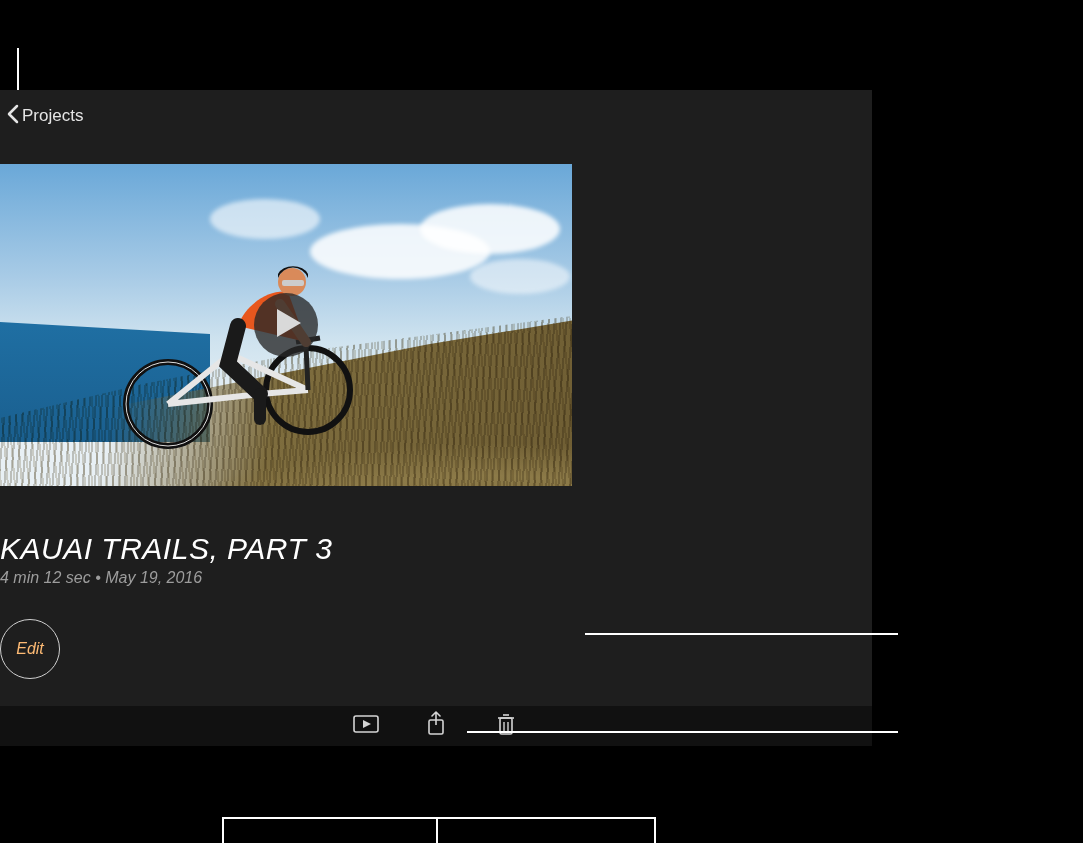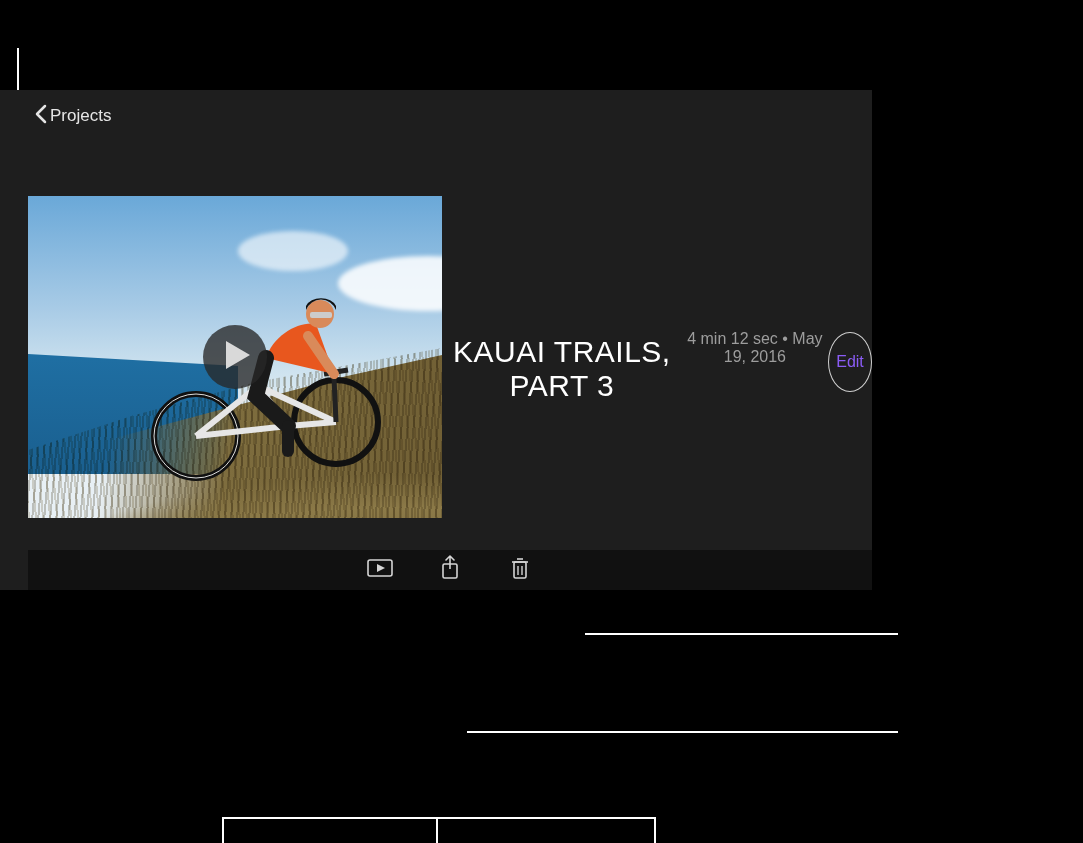"Projects" .app-panel { height: 500px -> 656px; padding-left: 28px -> none }
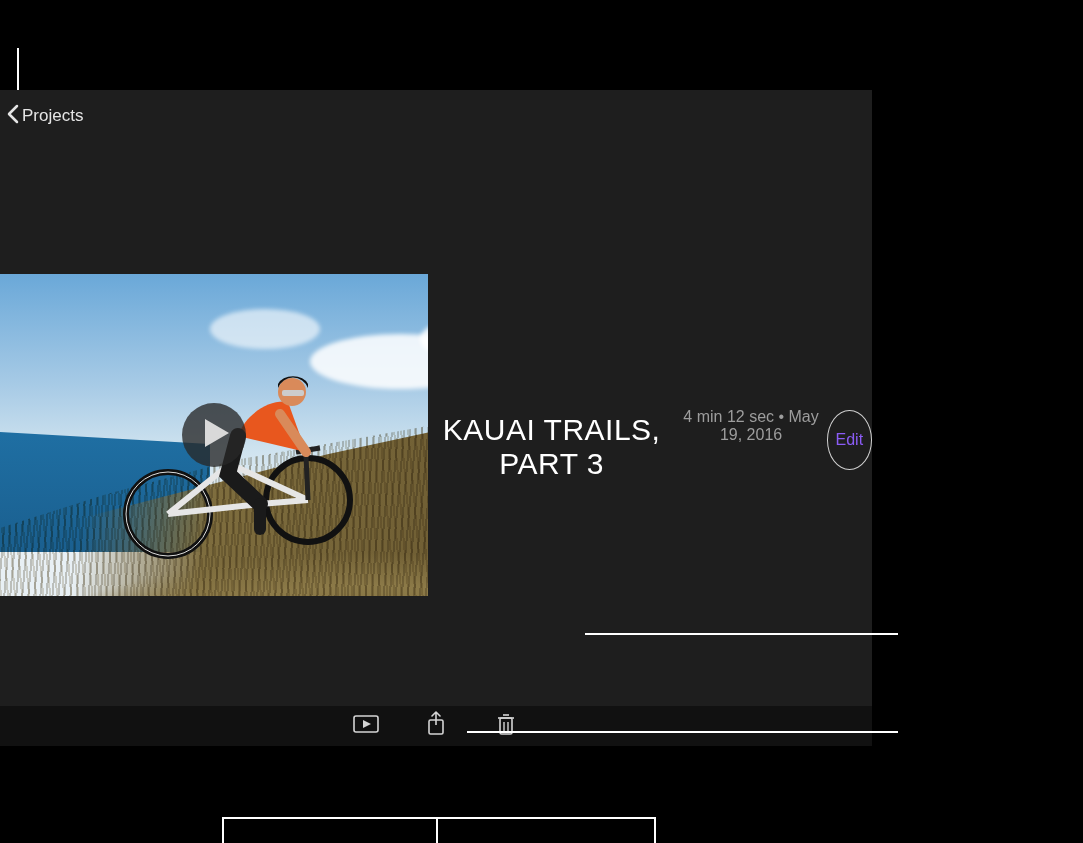"KAUAI TRAILS, PART 3" .content { align-items: center -> flex-start; flex-direction: row -> column; font-style: none -> italic }
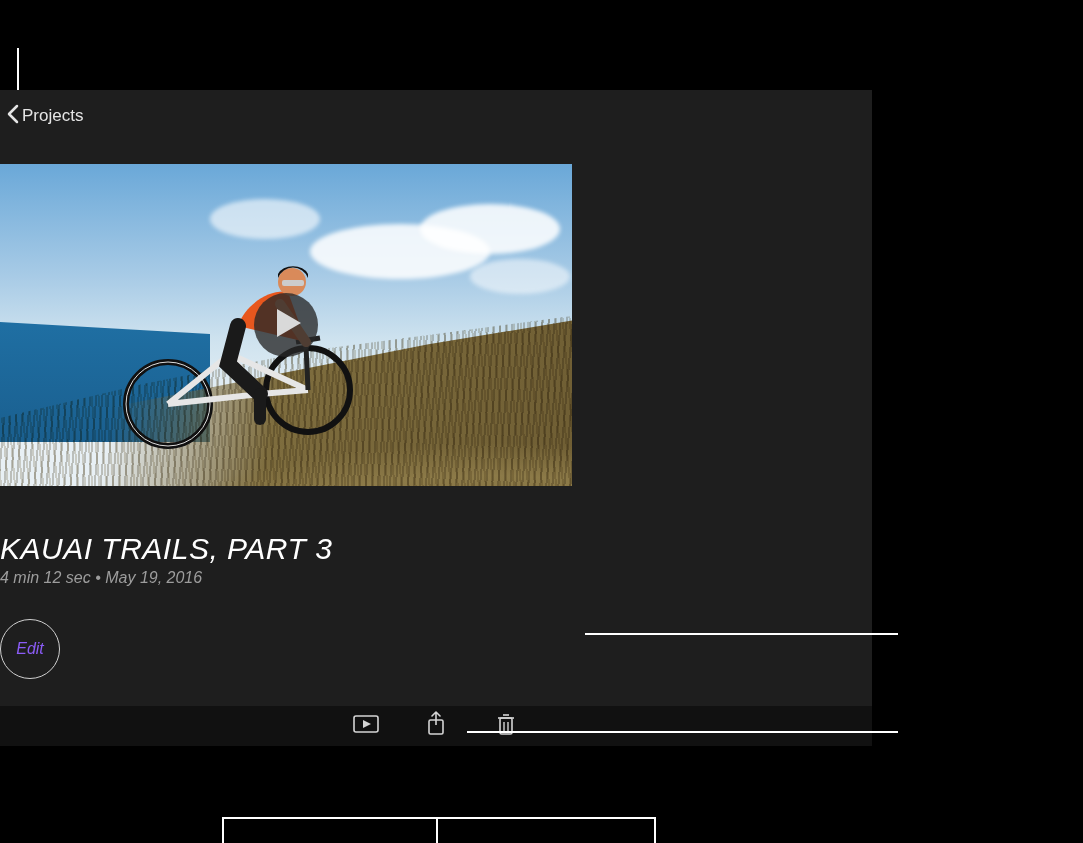"Edit" .edit-btn { color: #8b5cf6 -> #fdba74 }
